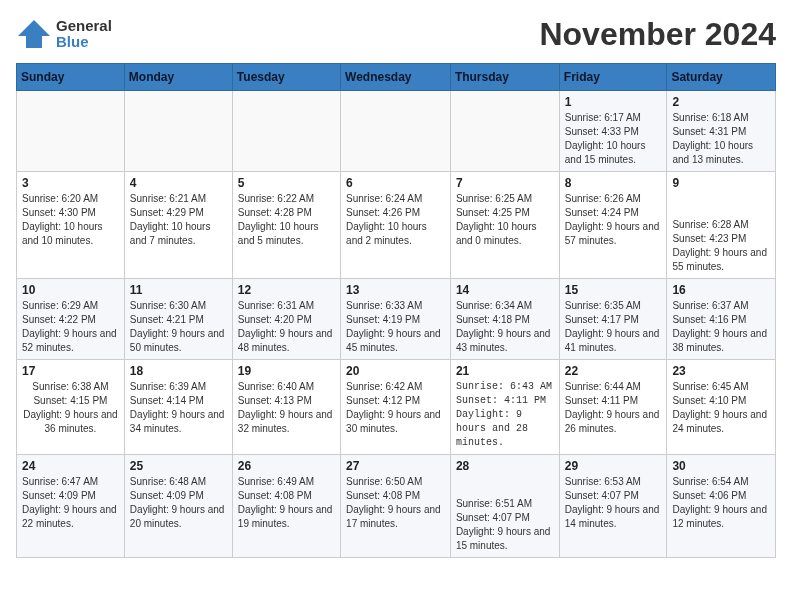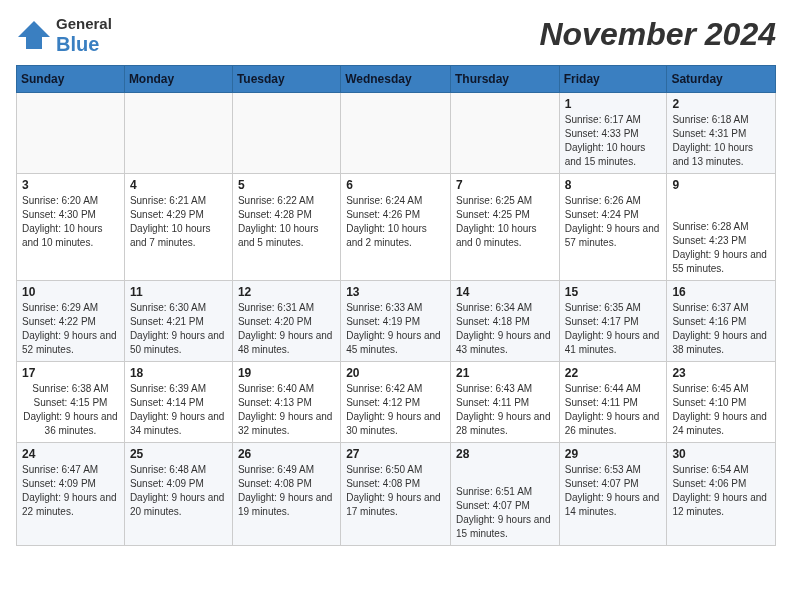"Blue" .logo-blue { font-size: 20px -> 15px }
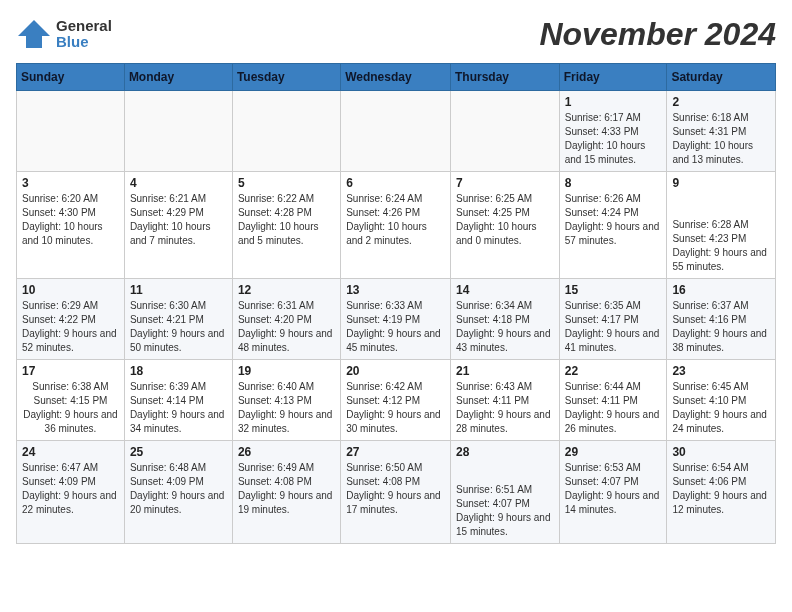"November 2024" .title-area { font-style: italic -> none }
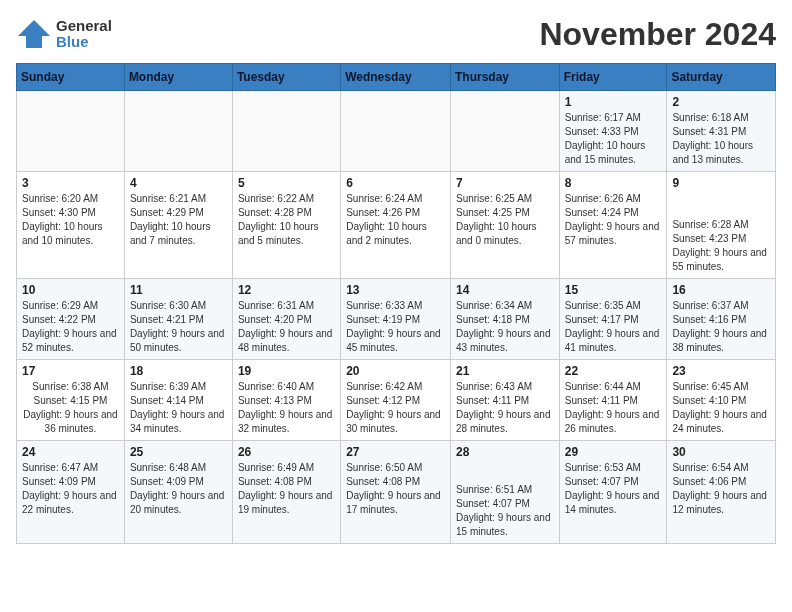"Sunrise: 6:43 AM" div.day-info { font-family: none -> Liberation Mono, monospace }
